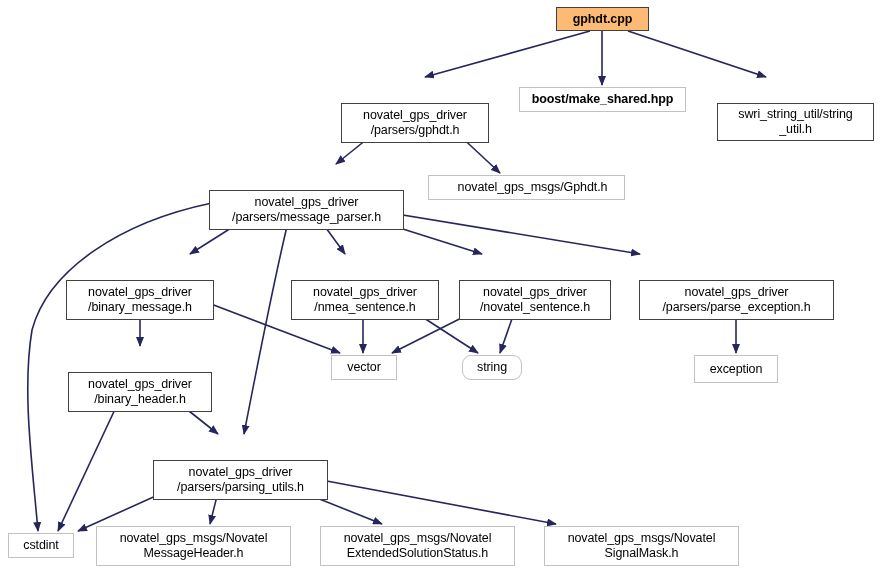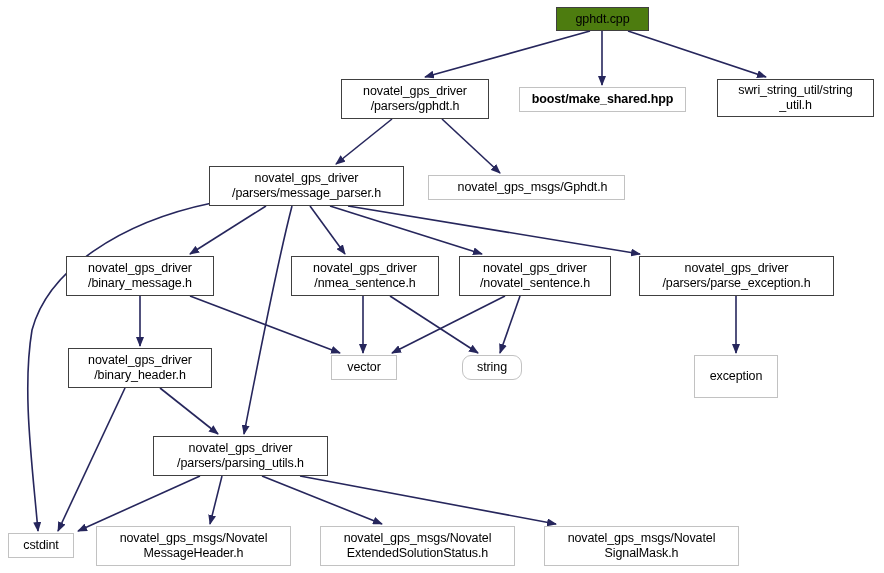"gphdt.cpp" .node.root { background: #4d7c0f -> #fdba74; font-weight: none -> bold }
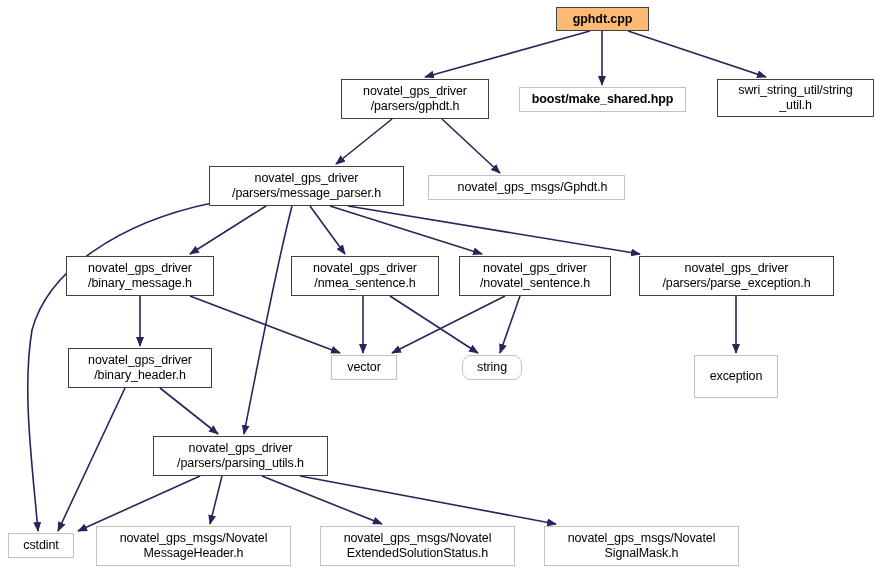"novatel_gps_driver" .node.strong { margin-top: none -> 24px }
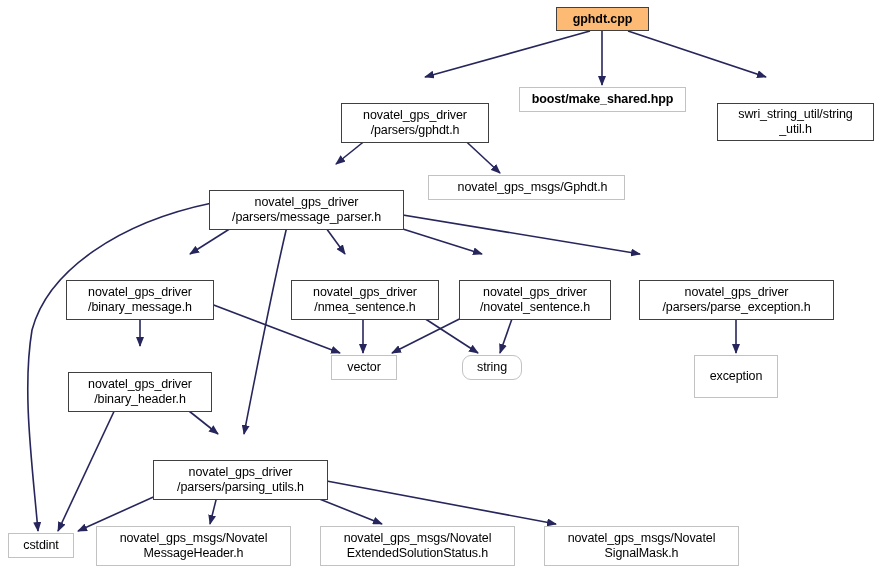"exception" div.node { height: 43px -> 28px }
